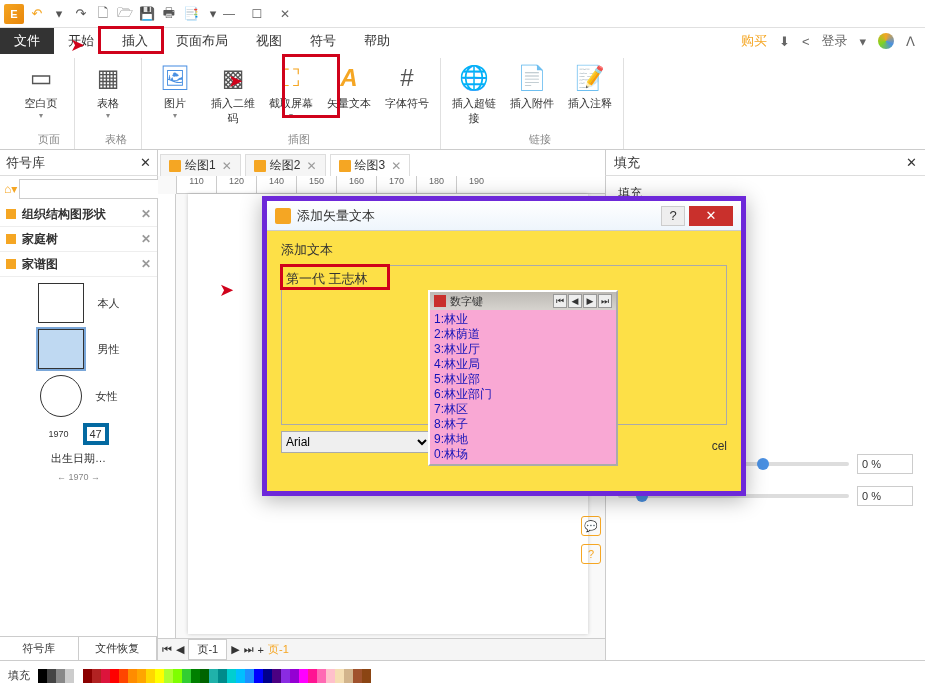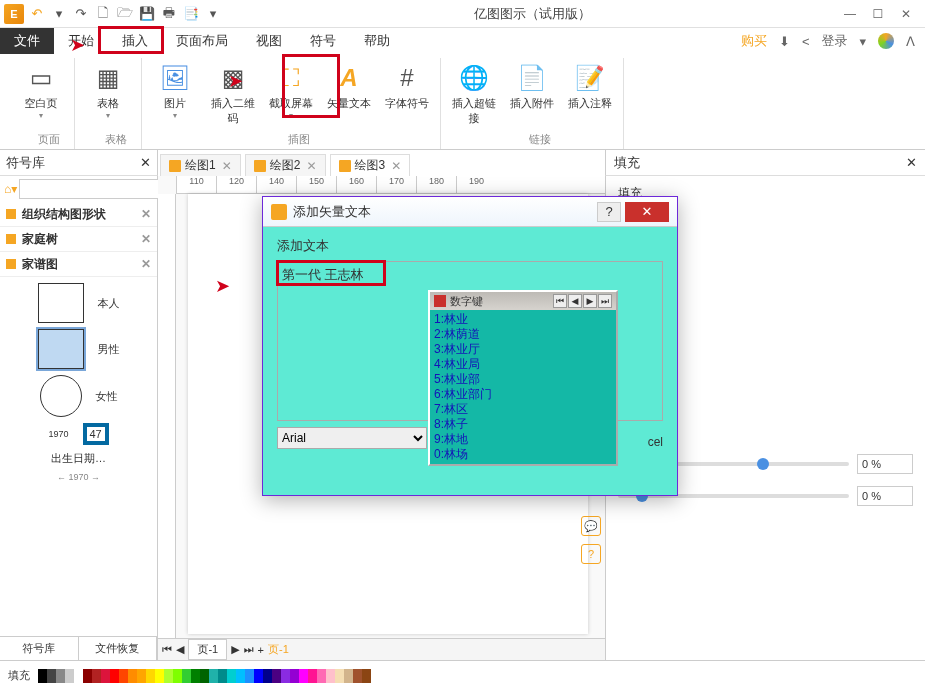"亿图图示（试用版）" div.title { html: <div>亿图图示（试用版）</div> -> none }
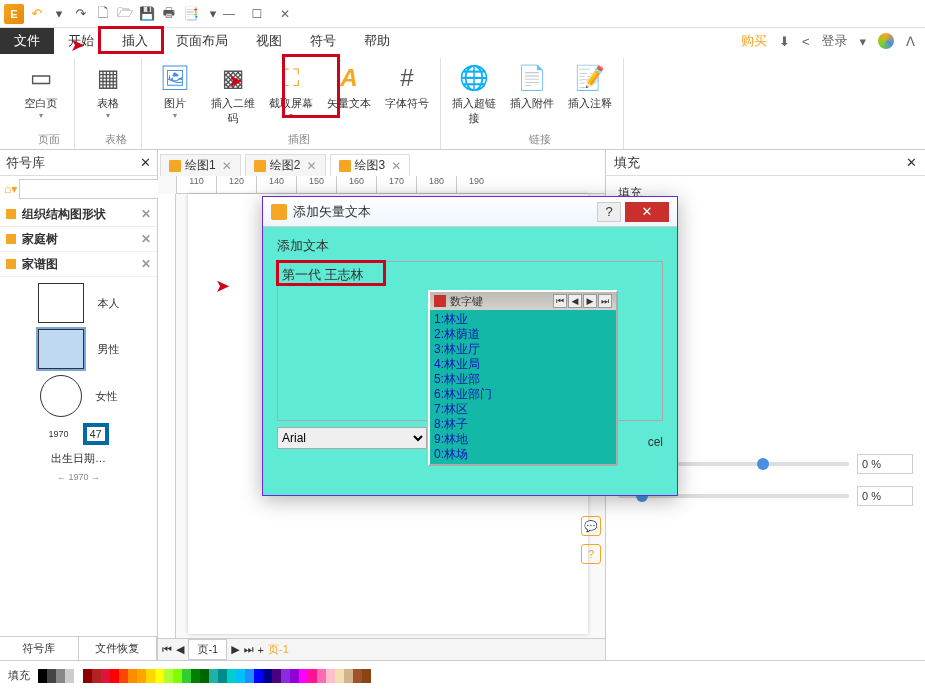"添加矢量文本" .dialog { background: #5eead4 -> #fde047; border: 1px solid #6d28d9 -> 5px solid #6d28d9; width: 416px -> 484px }
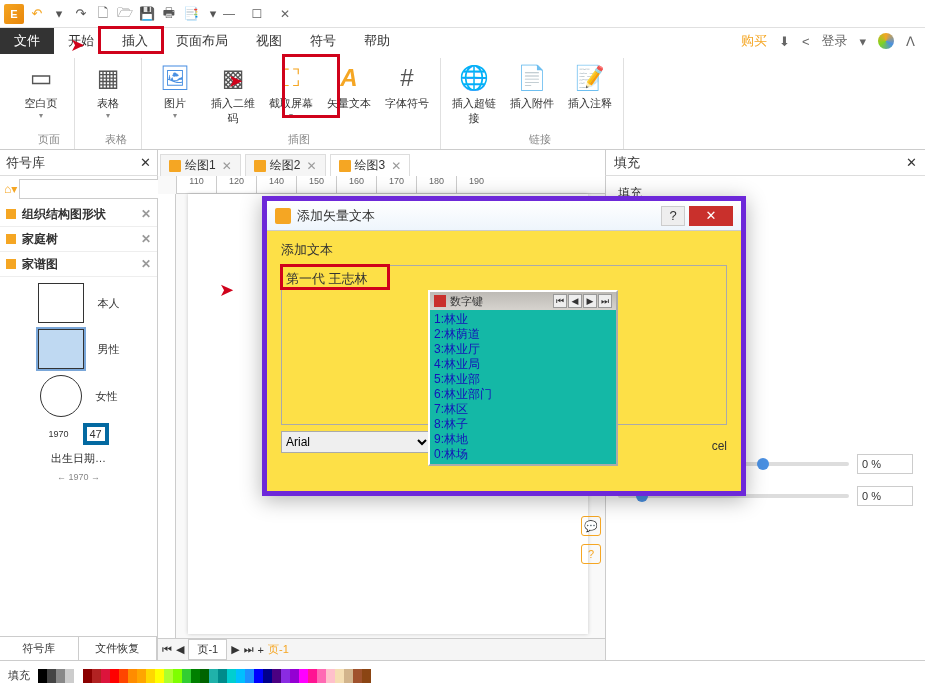"1:林业" .ime .imelist { background: #14b8a6 -> #f9a8d4 }
